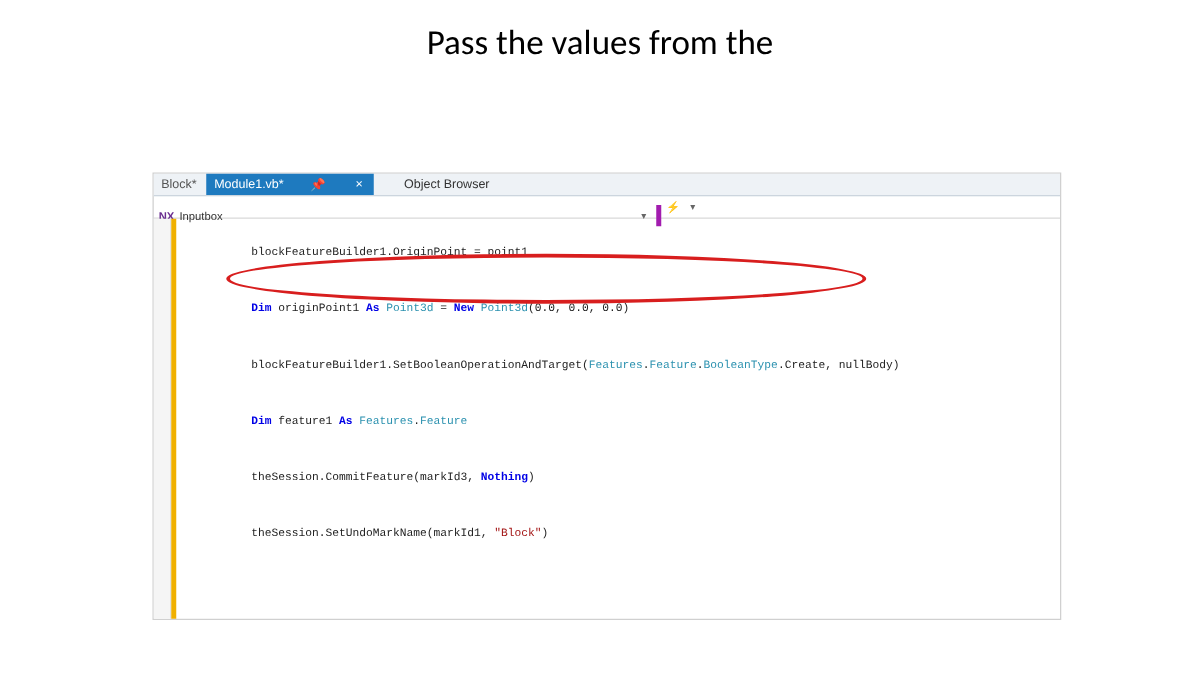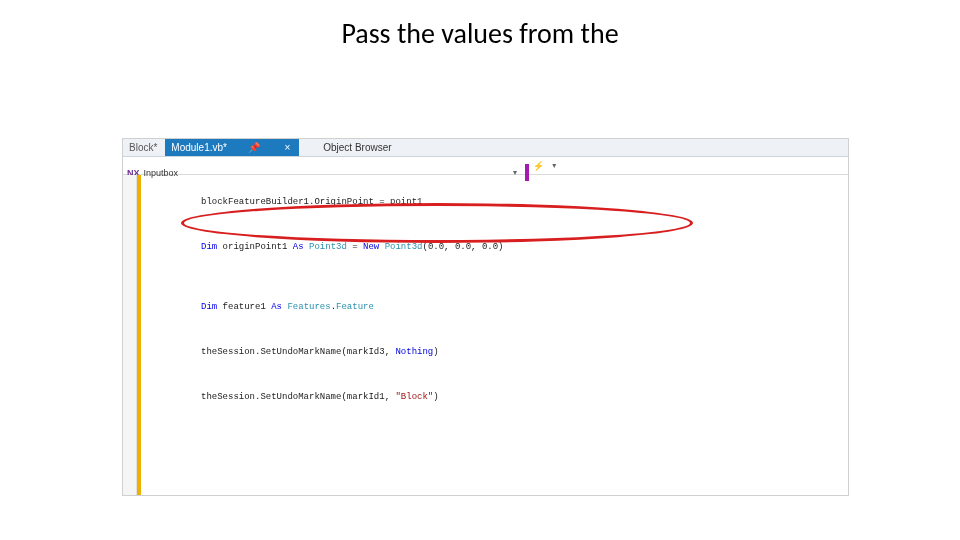"Dim" .kw { font-weight: none -> bold }
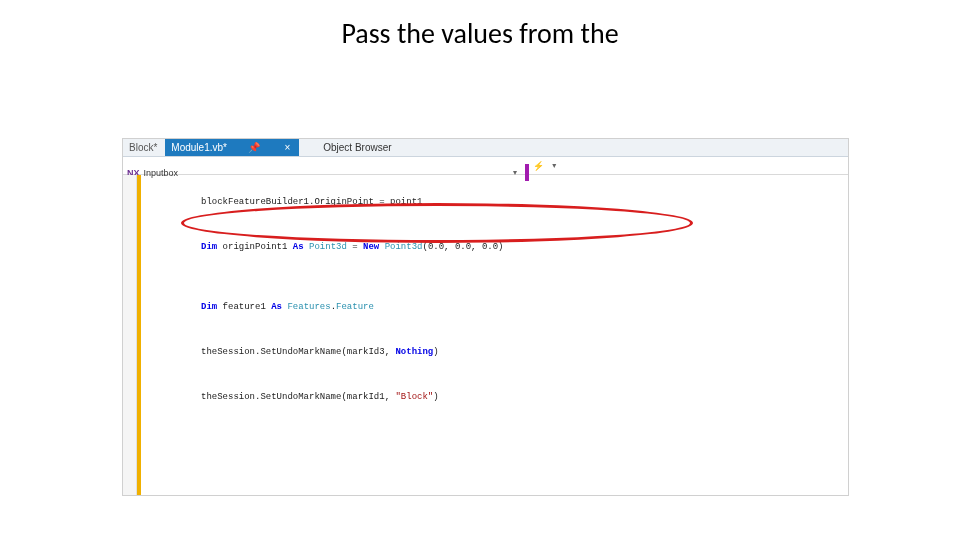"blockFeatureBuilder1.SetBooleanOperation" span.ln { html: none -> <span><span>blockFeatureBuilder1.SetBooleanOperationAndTarget(</span><span>Features</span><span>.</span><span>Feature</span><span>.</span><span>BooleanType</span><span>.Create, nullBody)</span></span> }
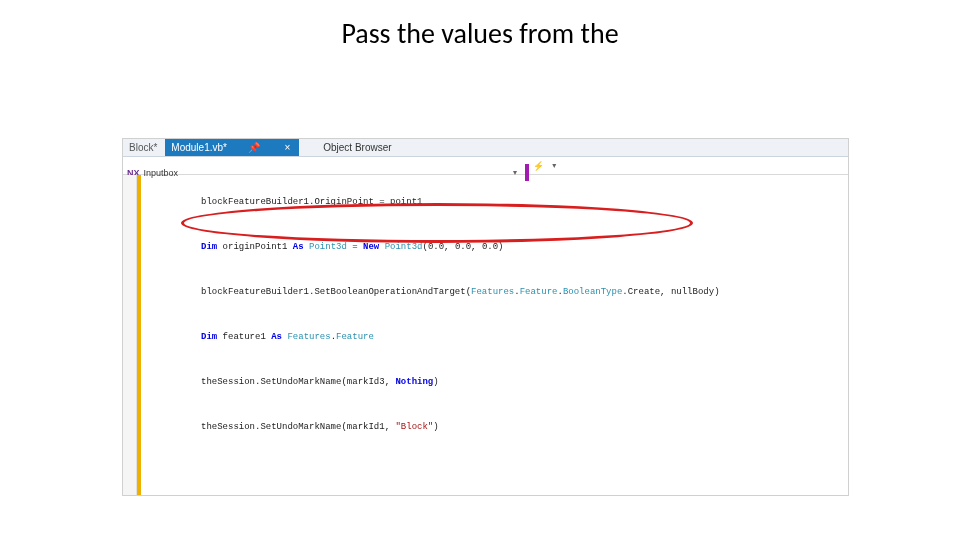"theSession.SetUndoMarkName(markId3," span { text: theSession.SetUndoMarkName -> theSession.CommitFeature }
